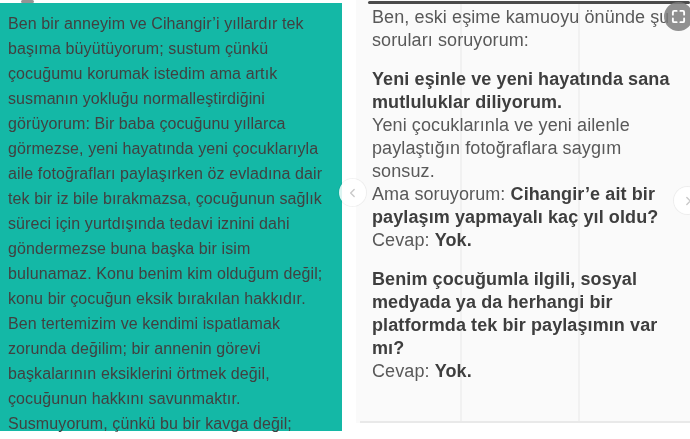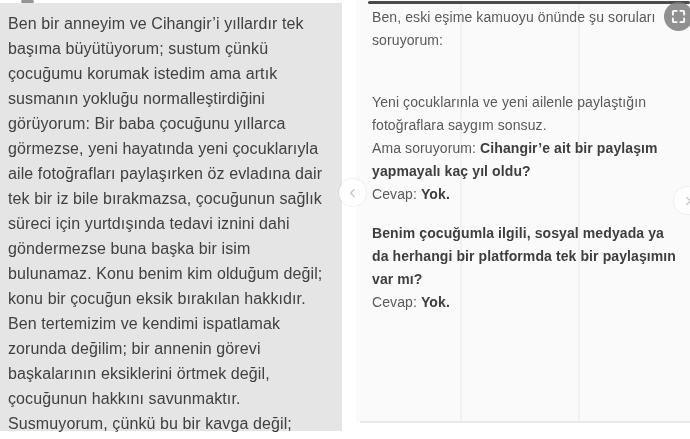"Ben bir anneyim ve Cihangir’i" .left-panel { background: #e5e5e5 -> #14b8a6 }
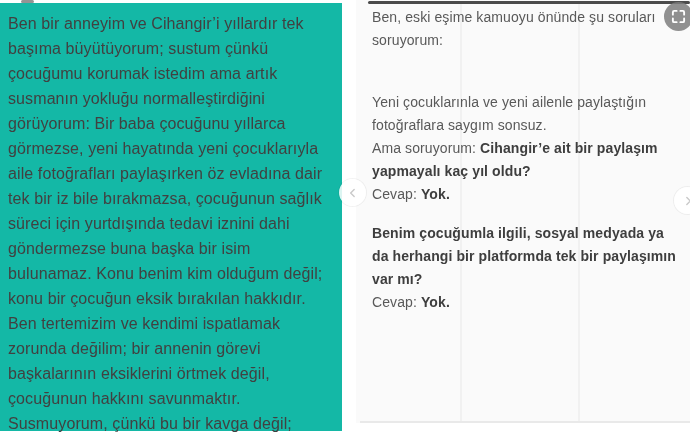"Ben, eski eşime kamuoyu önünde" .right-text { font-size: 14px -> 18px }
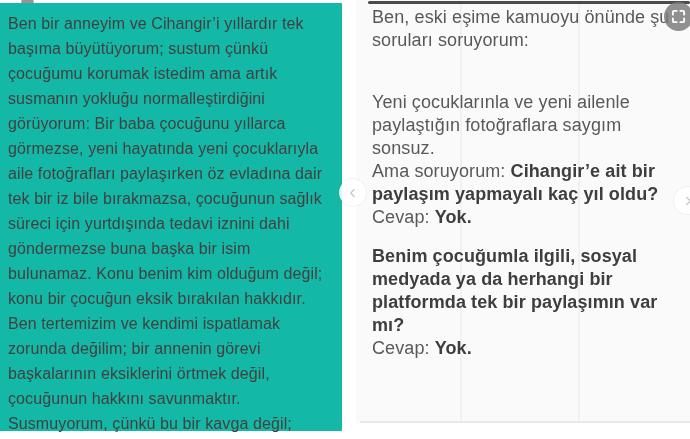"Yeni eşinle ve yeni hayatında" span.seg { html: none -> <span>Yeni eşinle ve yeni hayatında sana mutluluklar diliyorum.</span> }
